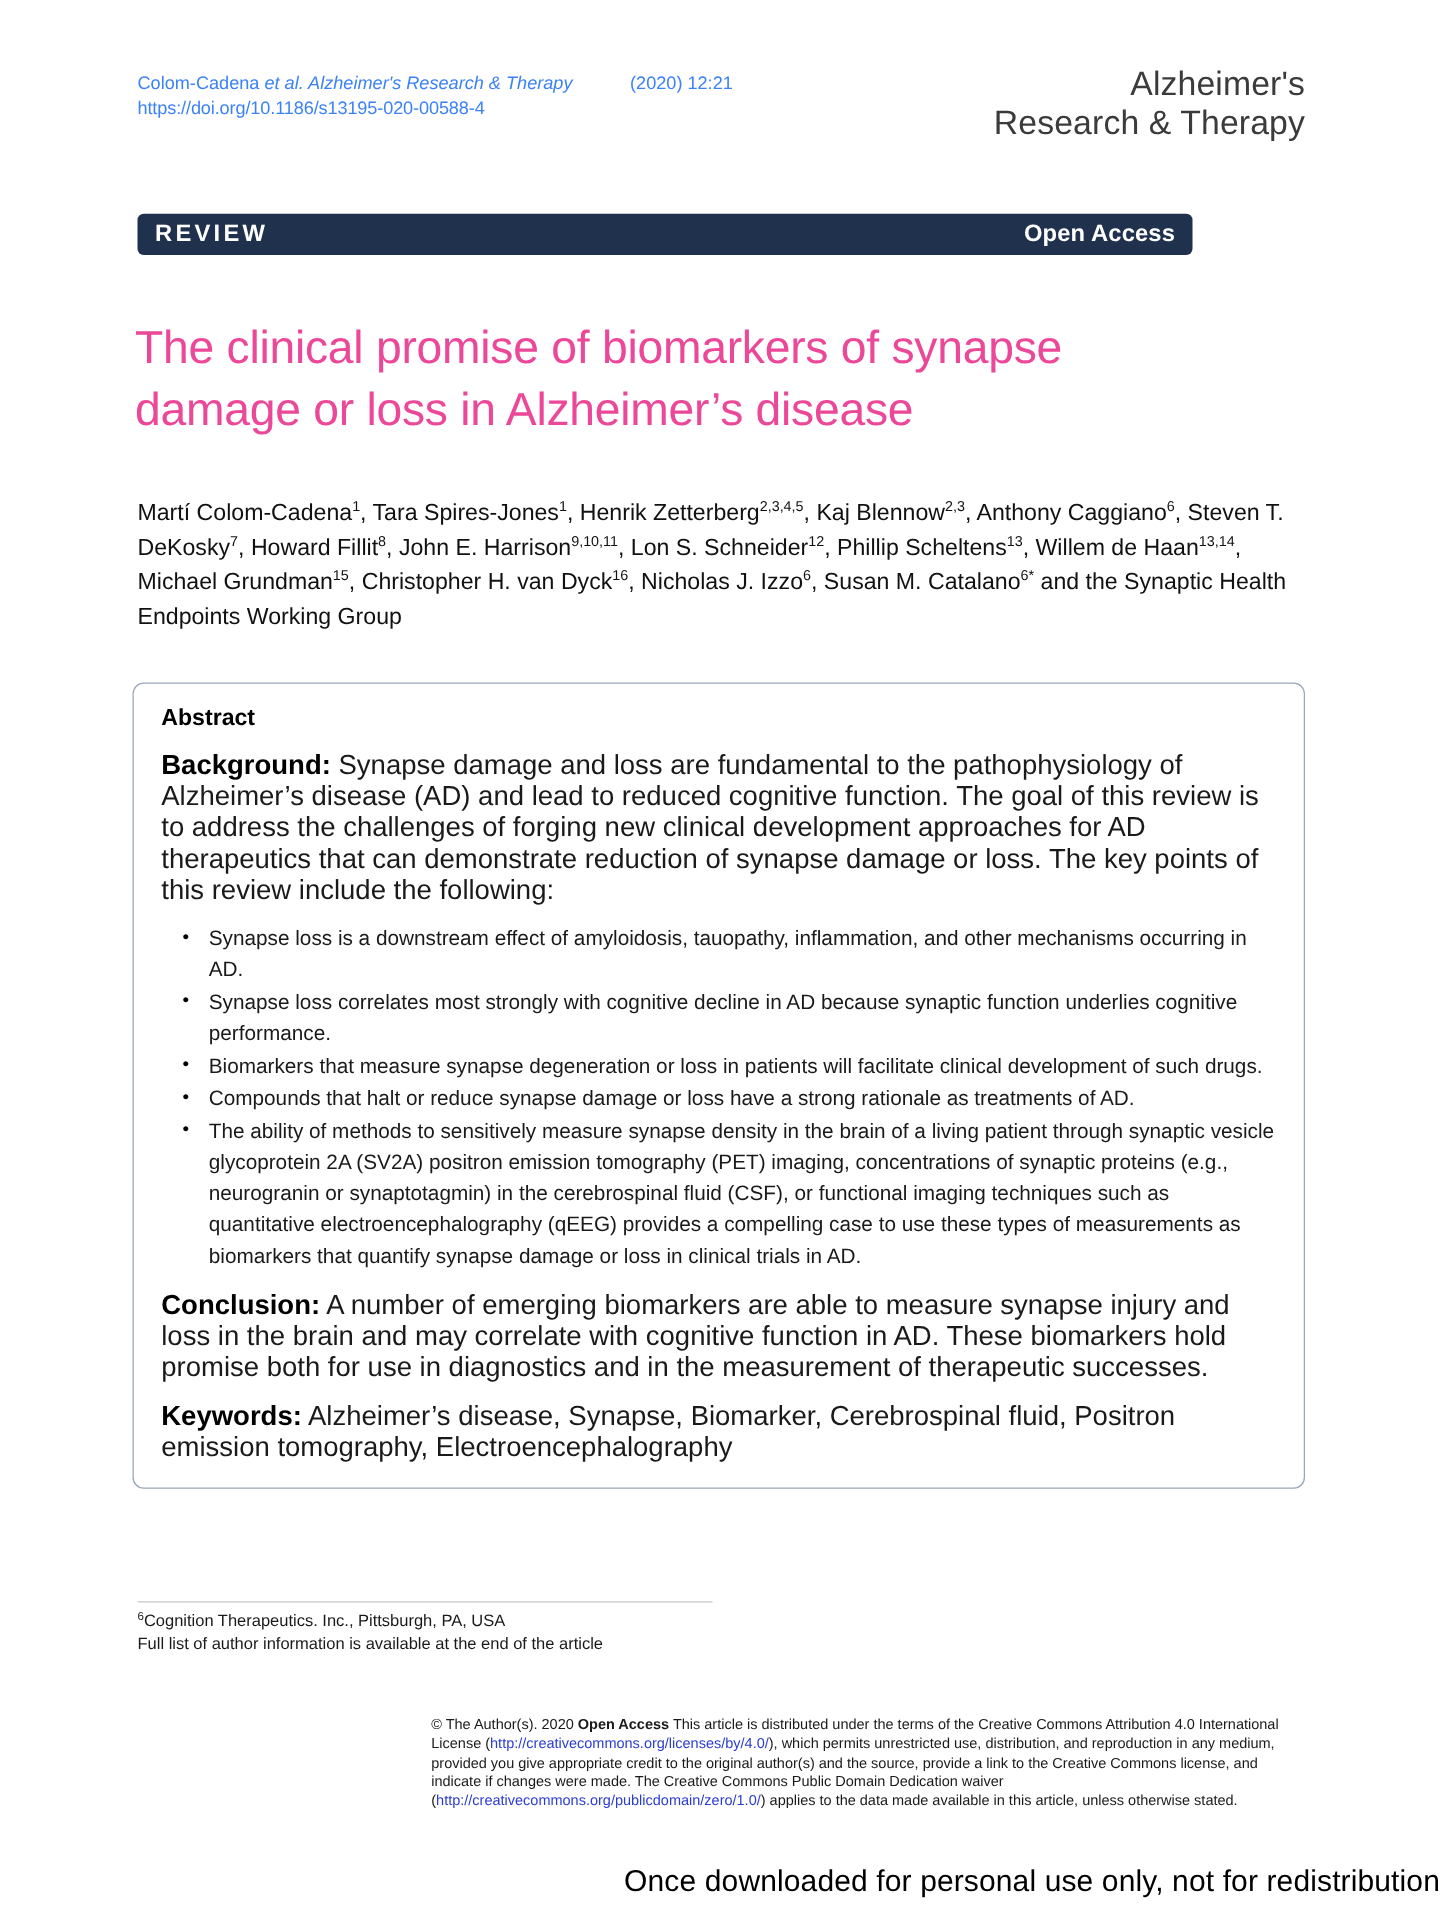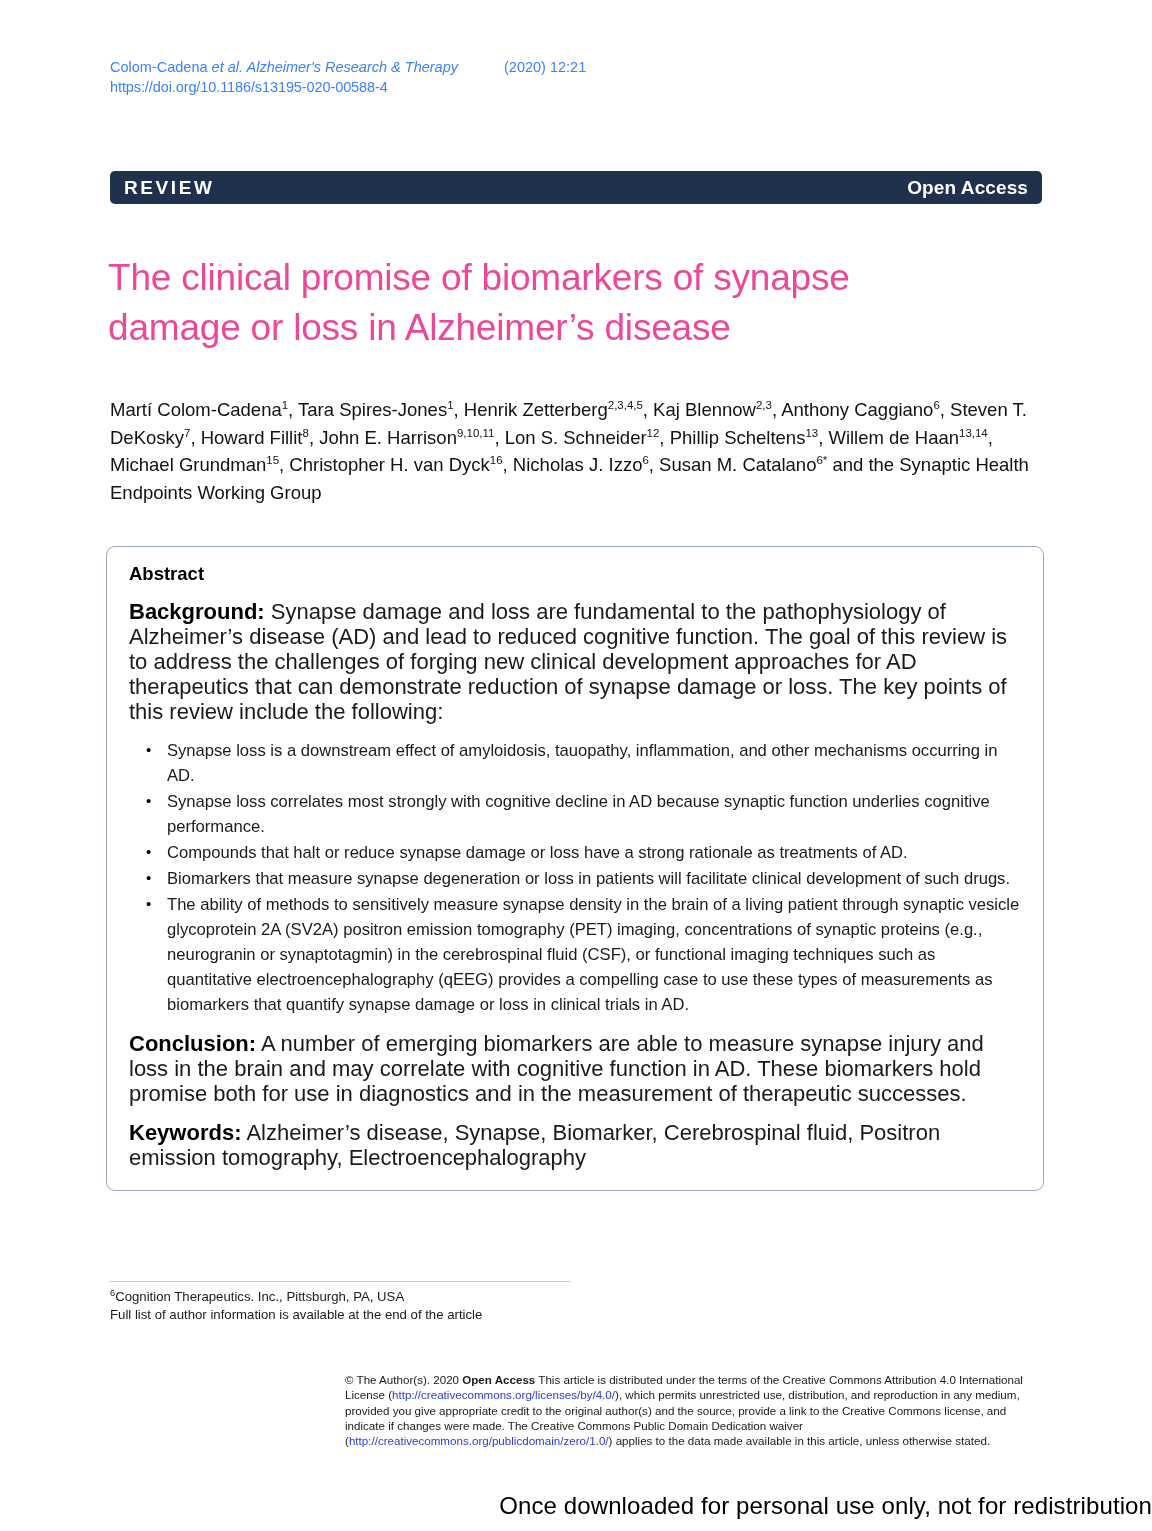"Alzheimer's" div.wordmark { html: none -> <div> <div>Alzheimer's</div> <div>Research &amp; Therapy</div> </div> }
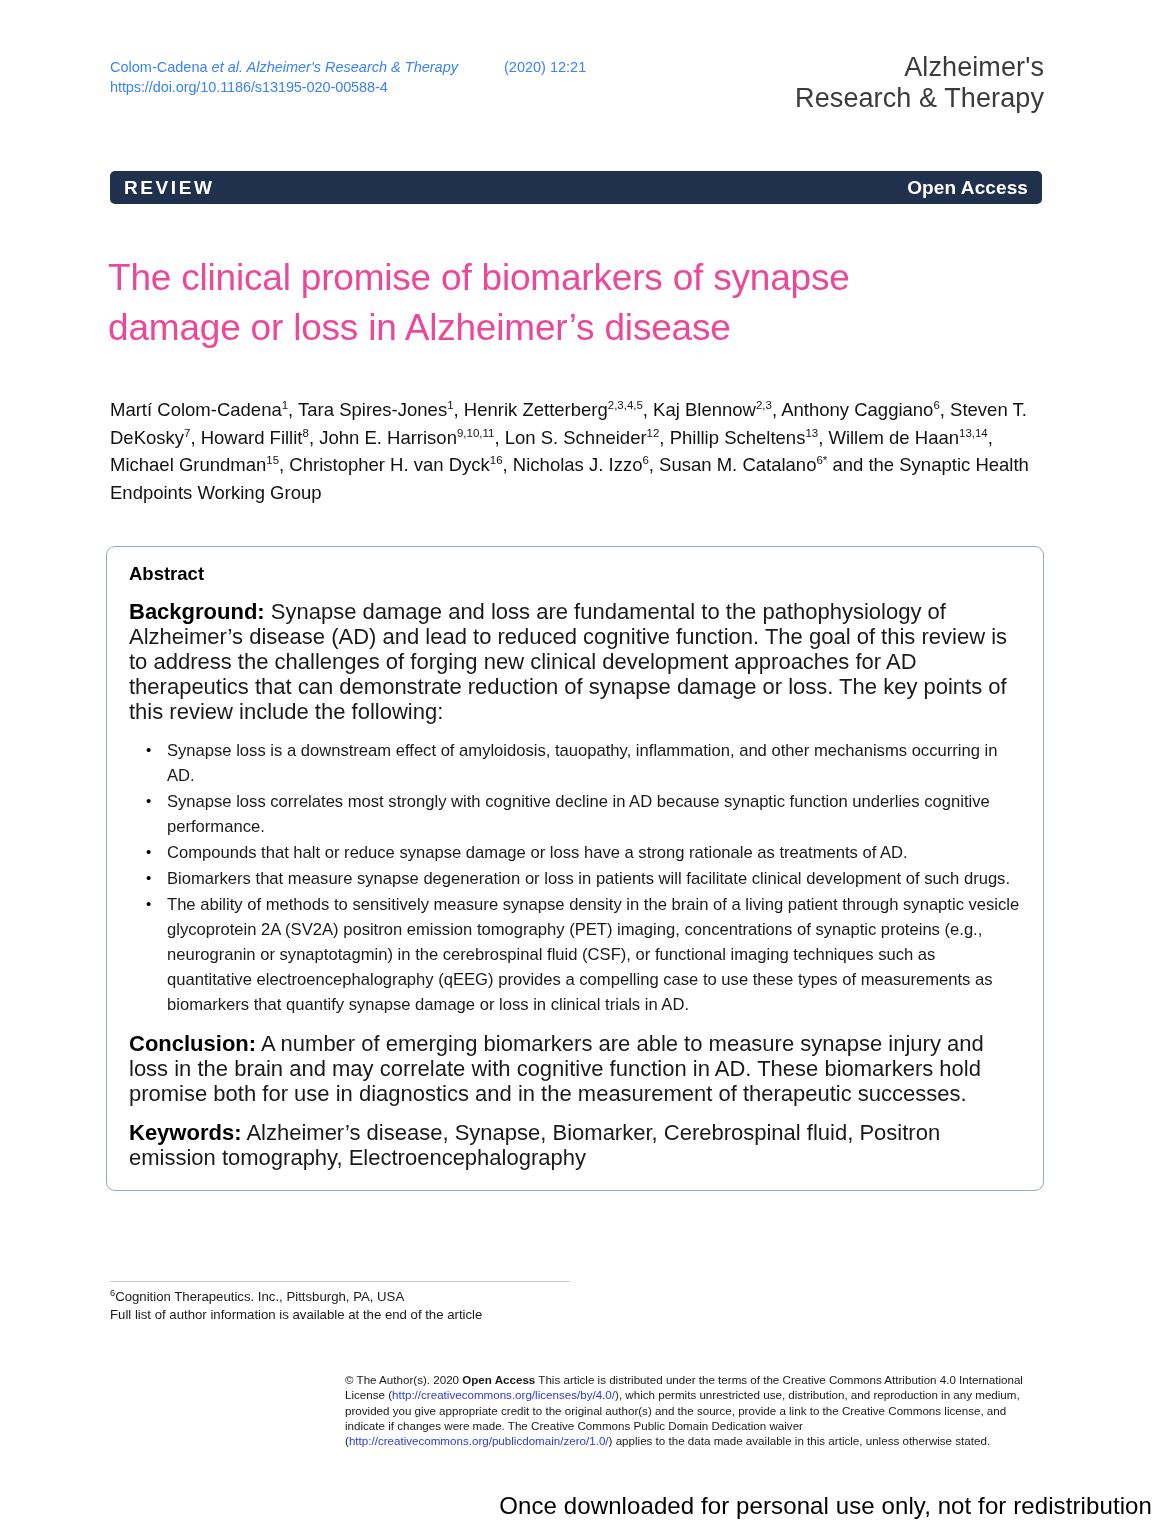"REVIEW" .banner { width: 932px -> 844px }
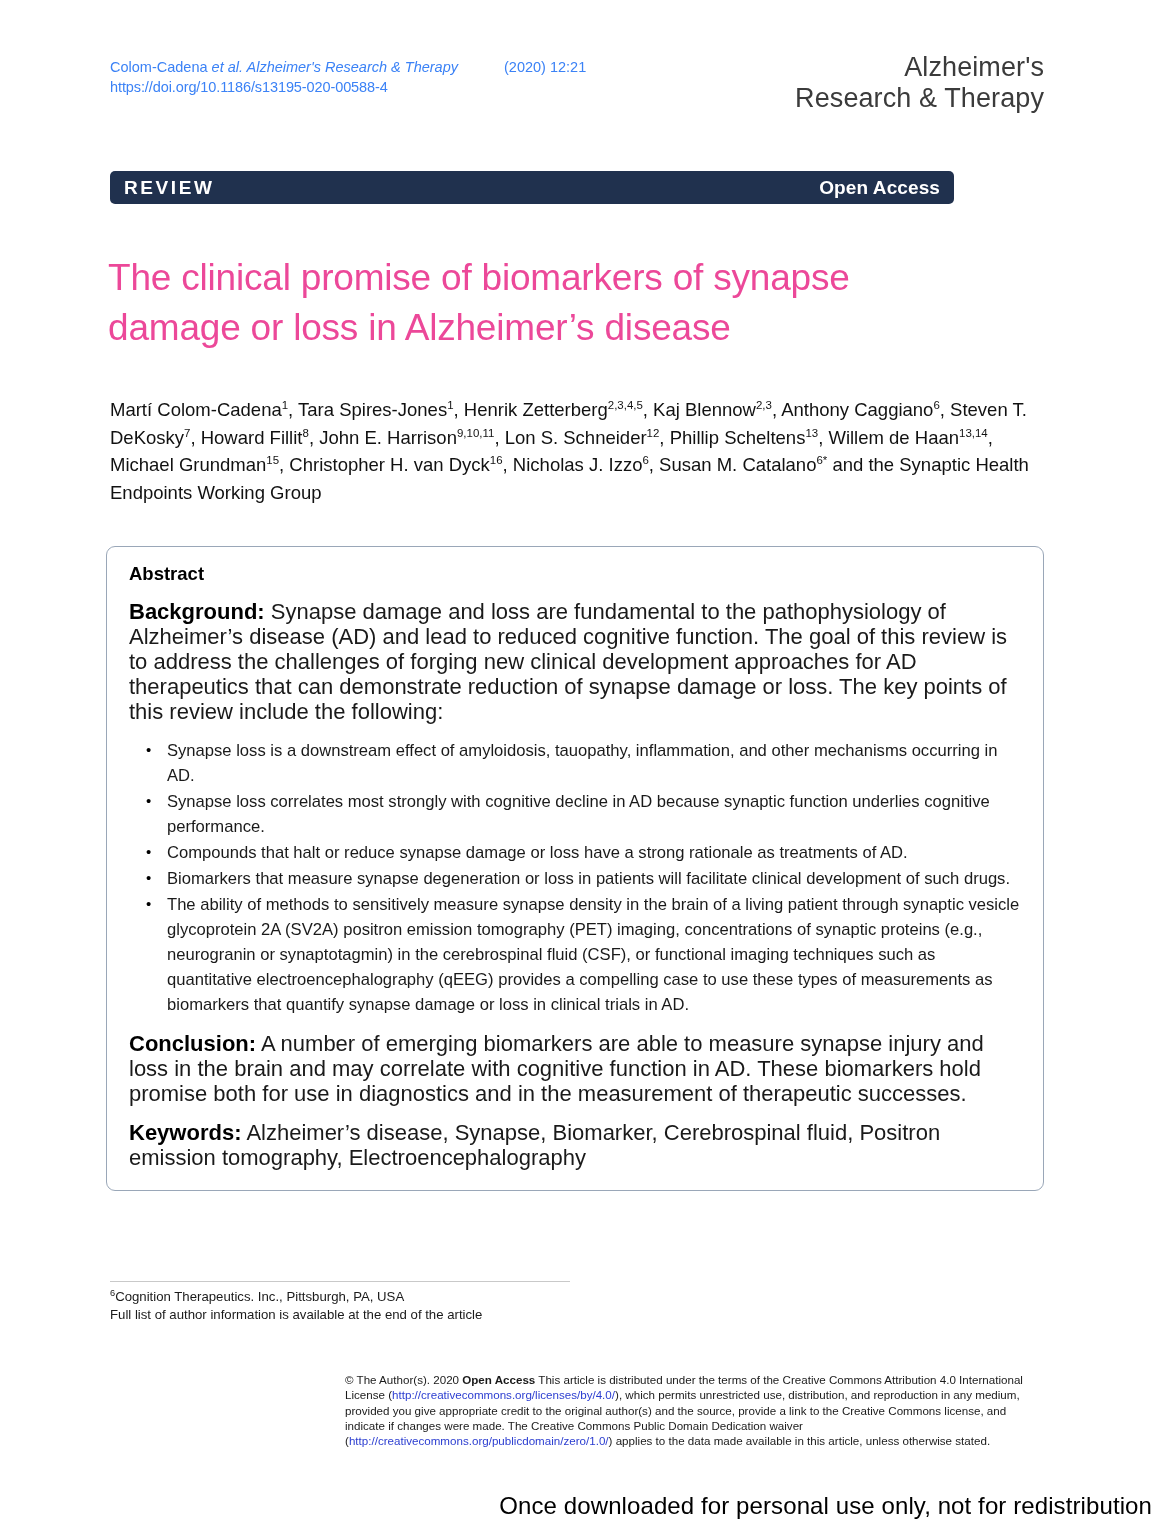"Compounds that halt or reduce" li { order: before "Biomarkers that measure synapse" -> after "Biomarkers that measure synapse" }
